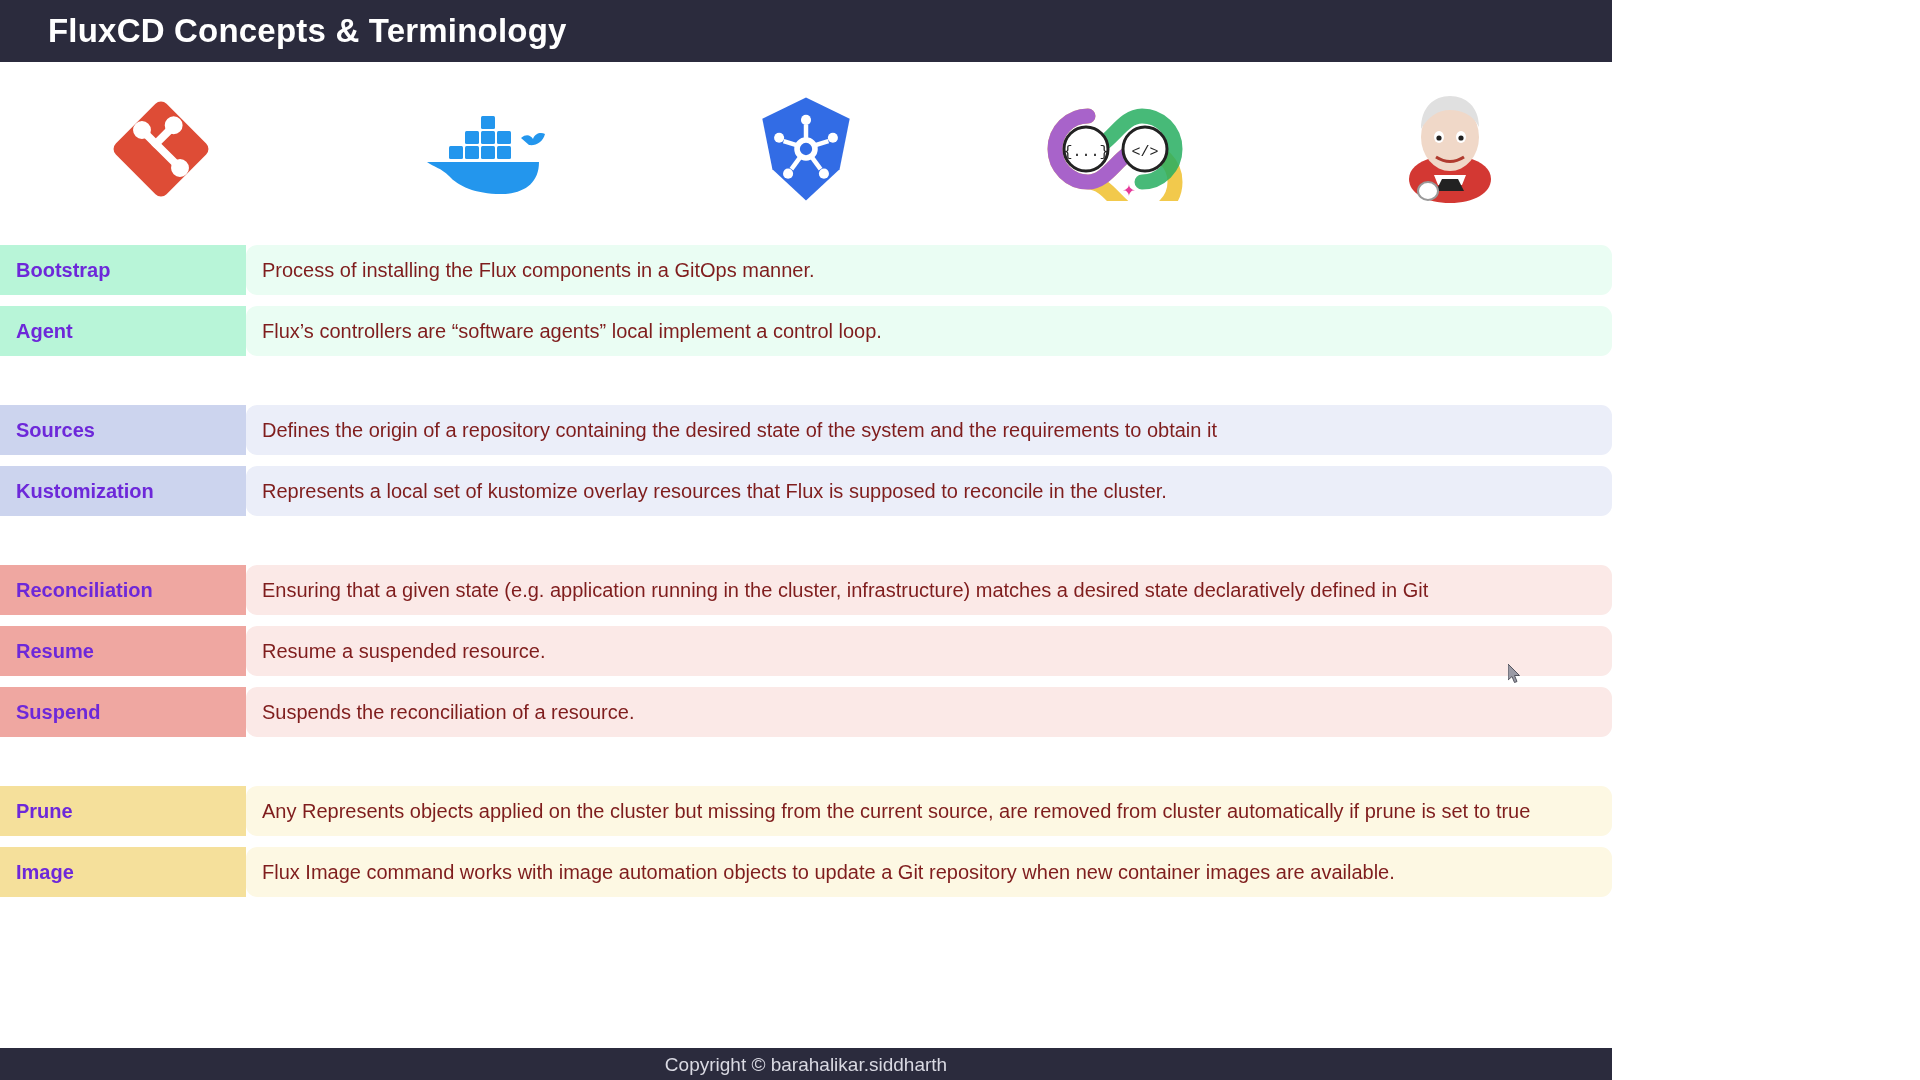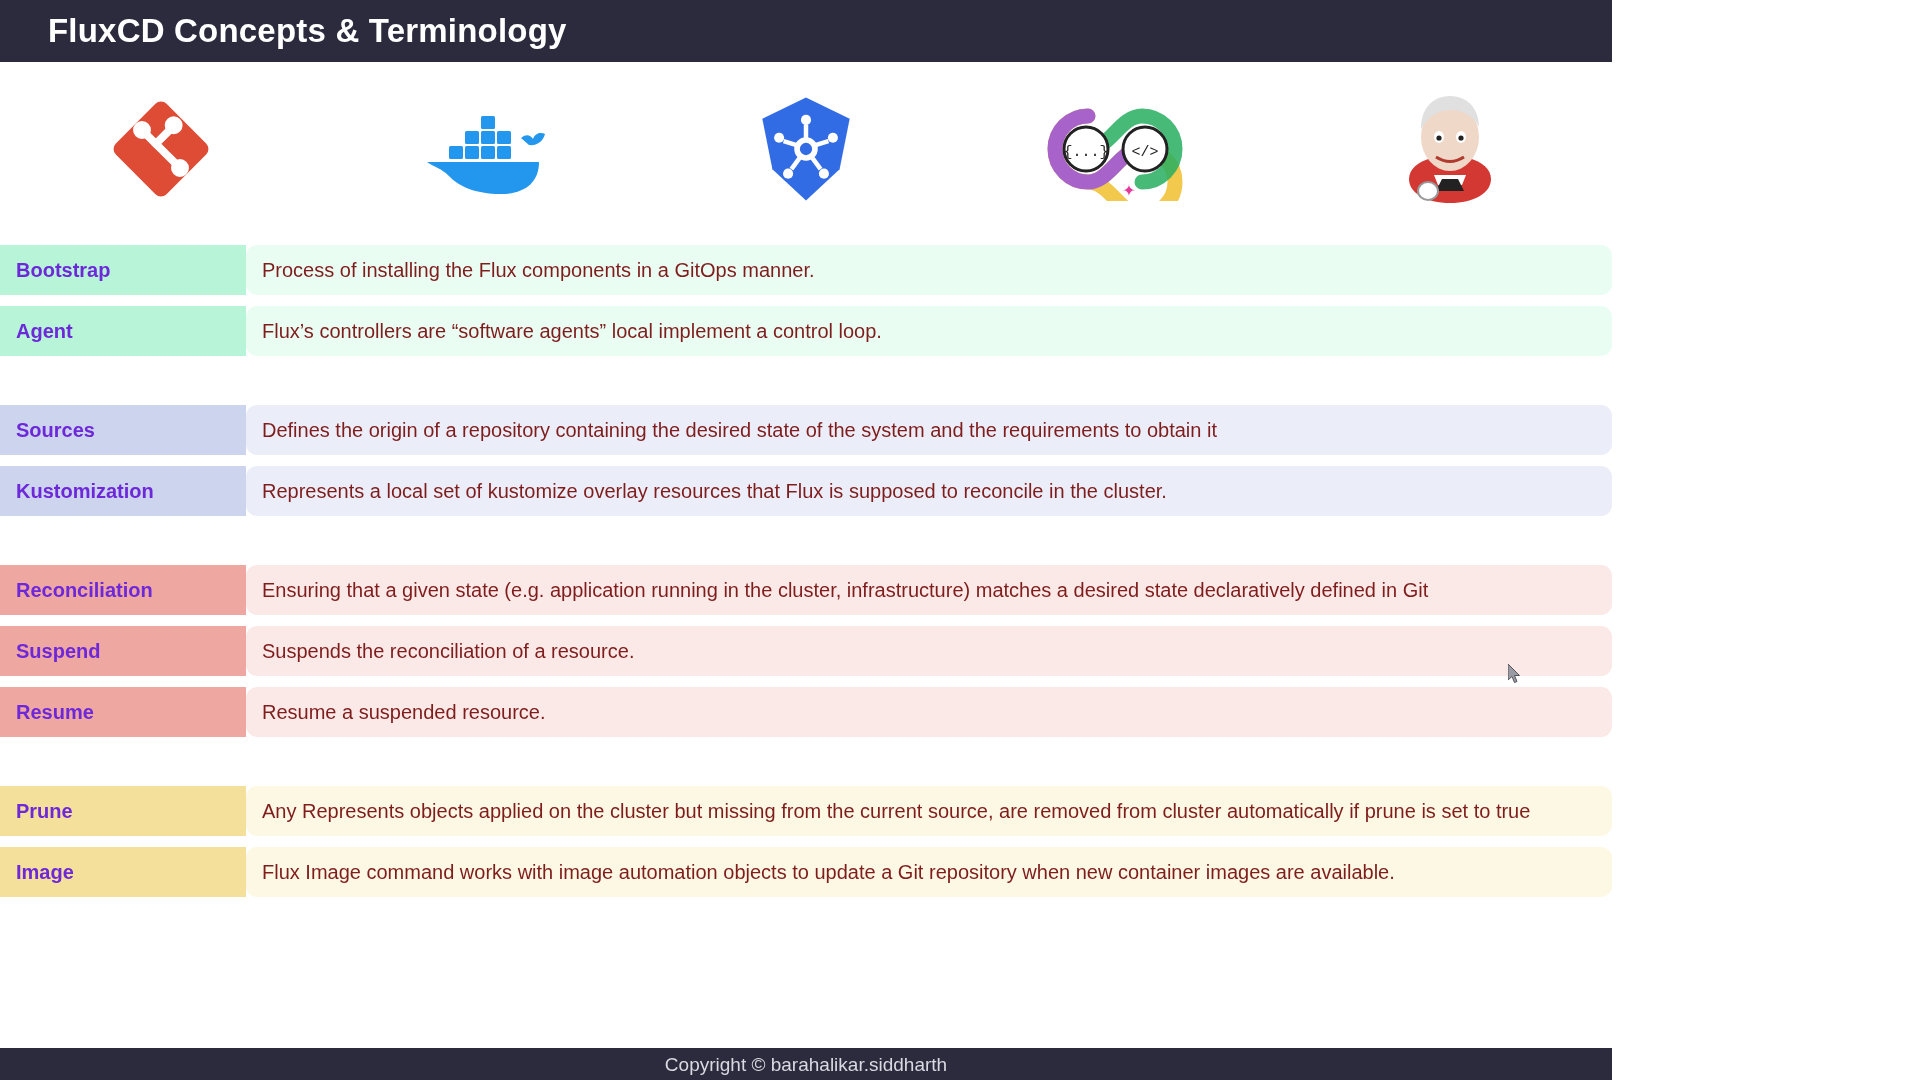"Suspend" div.row { order: before "Resume" -> after "Resume" }
